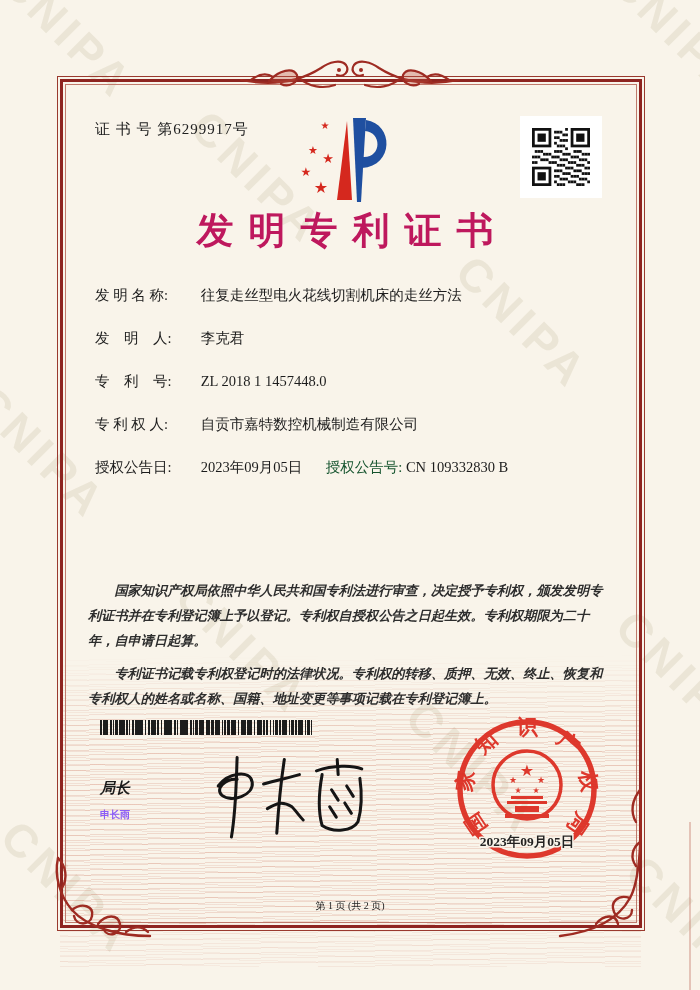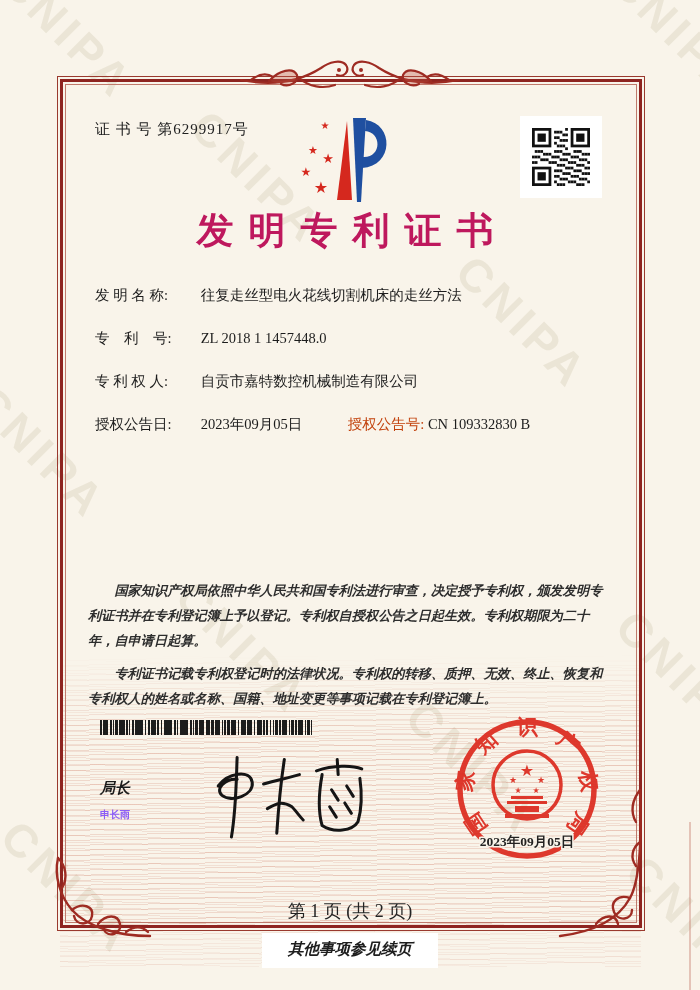"发 明 人: 李克君" div.frow { html: none -> <div> <span>发 明 人:</span> <span>李克君</span> </div> }
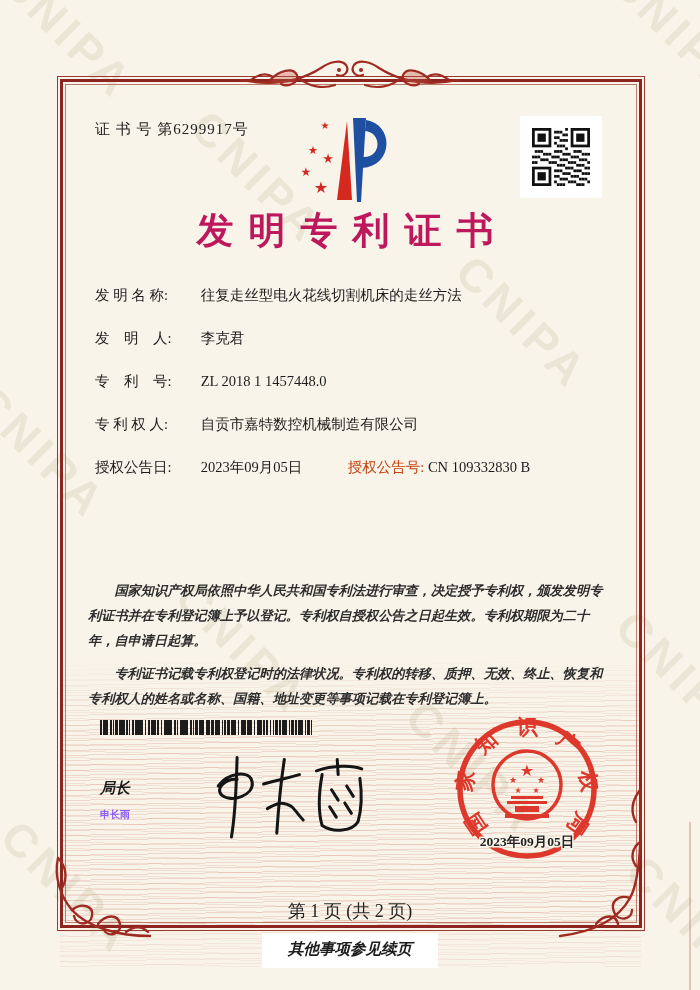"授权公告号:" .flabel2 { color: #c2410c -> #14532d; margin-left: 42px -> 20px }
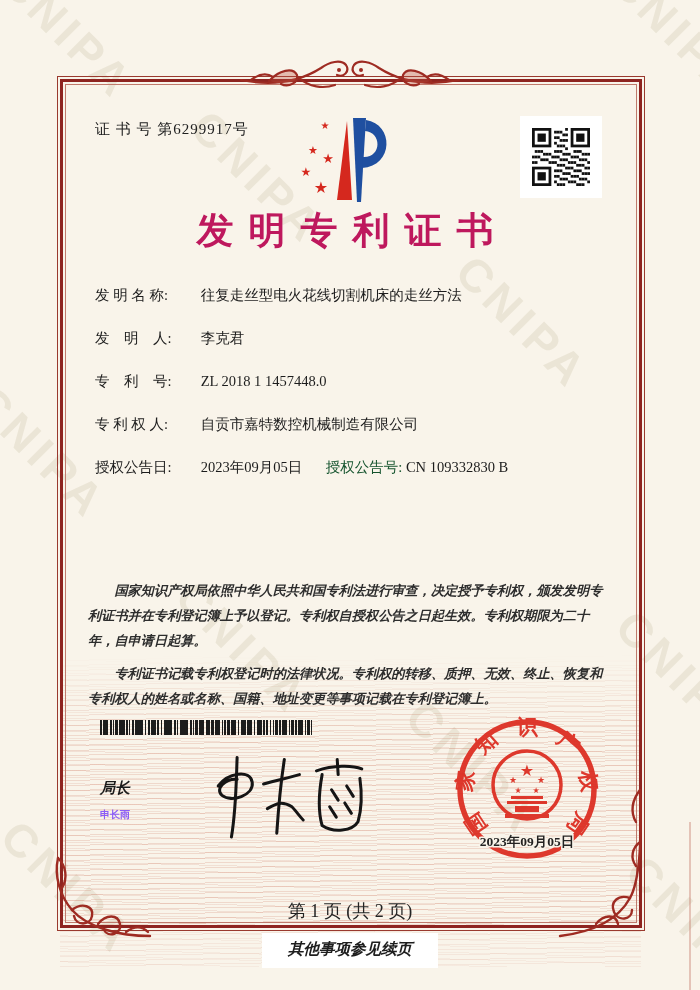"第 1 页 (共 2" .page-num { font-size: 18px -> 10px }
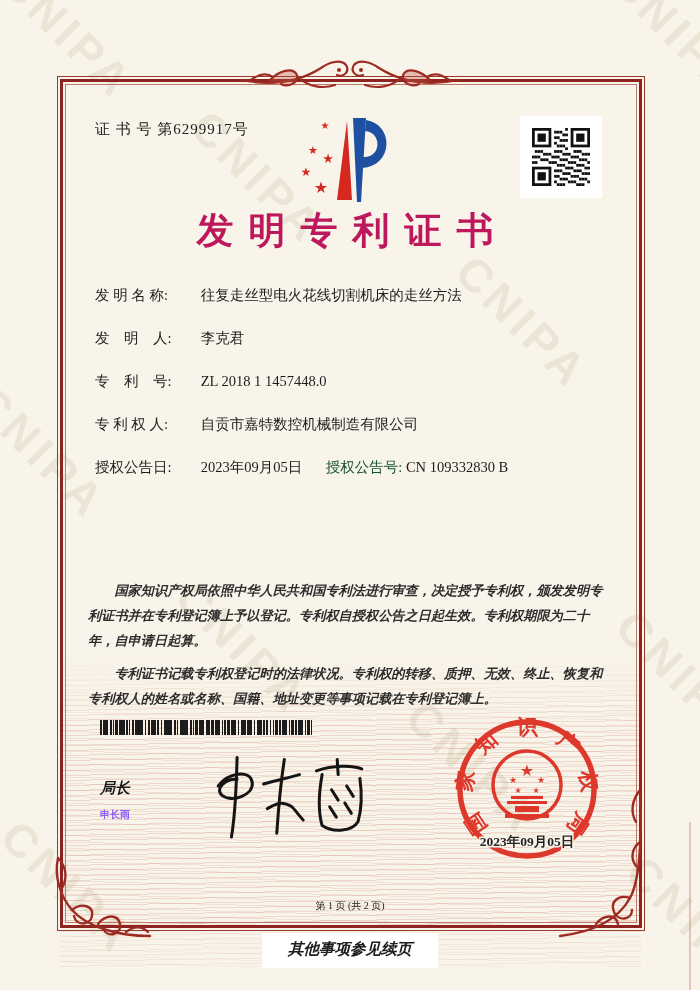"其他事项参见续页" div.cont-label { html: <div>其他事项参见续页</div> -> none }
